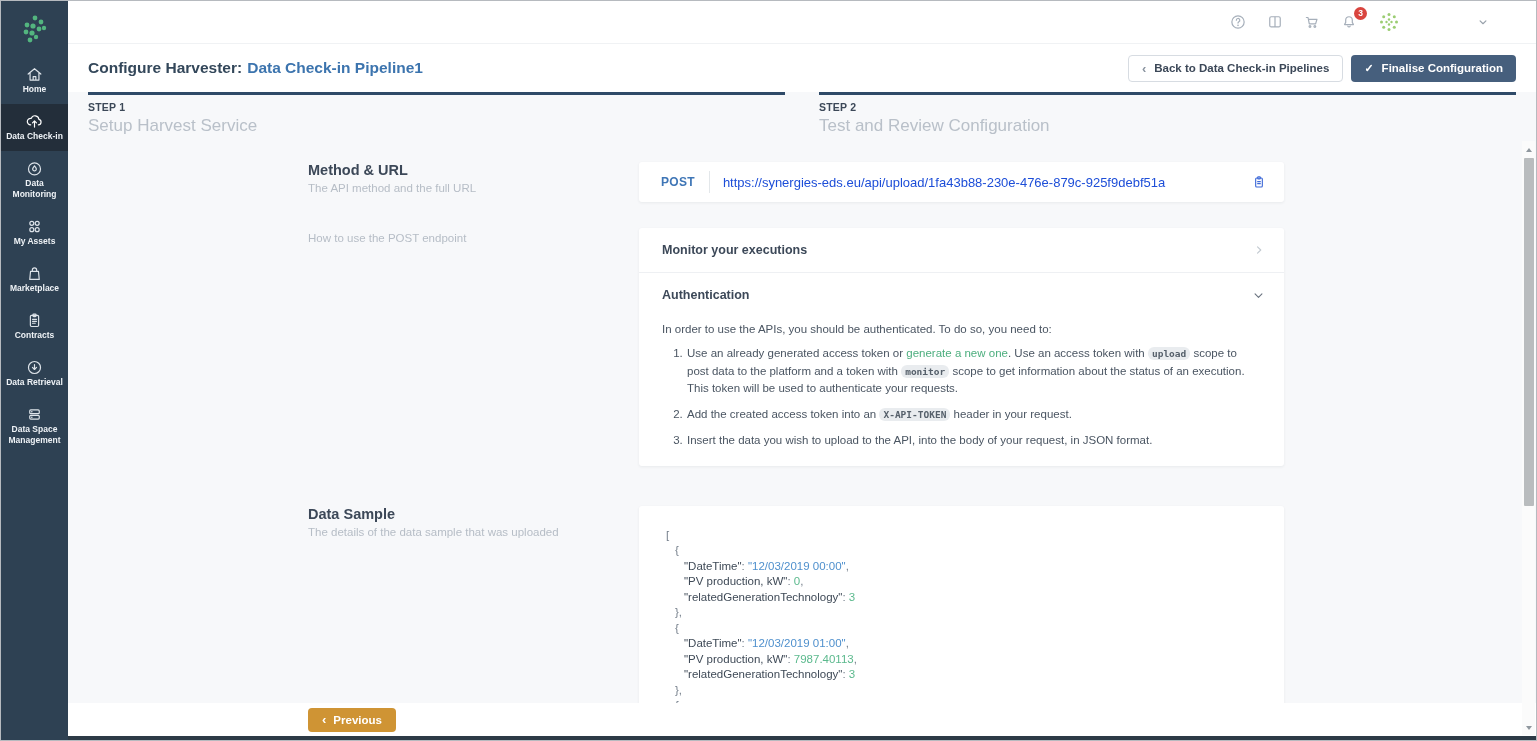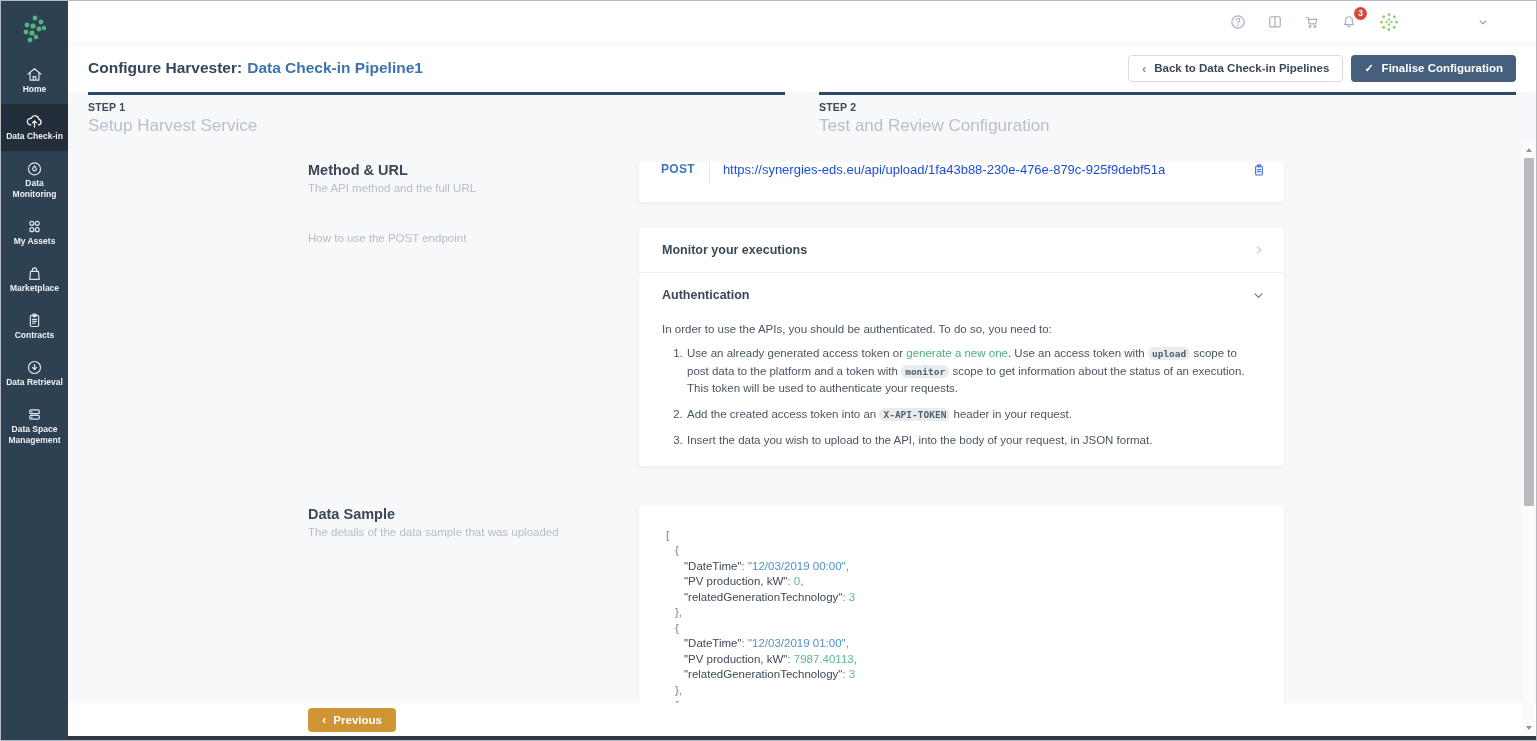"POST" .method-card { align-items: none -> center }
